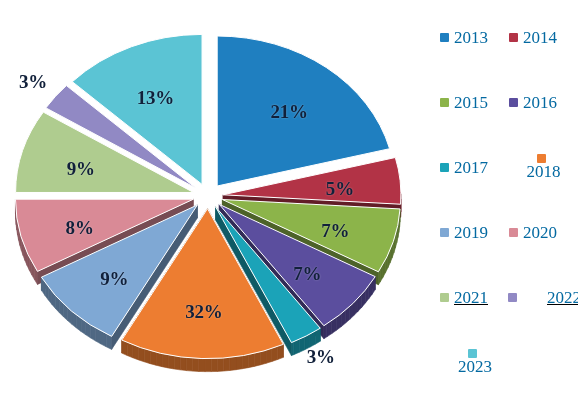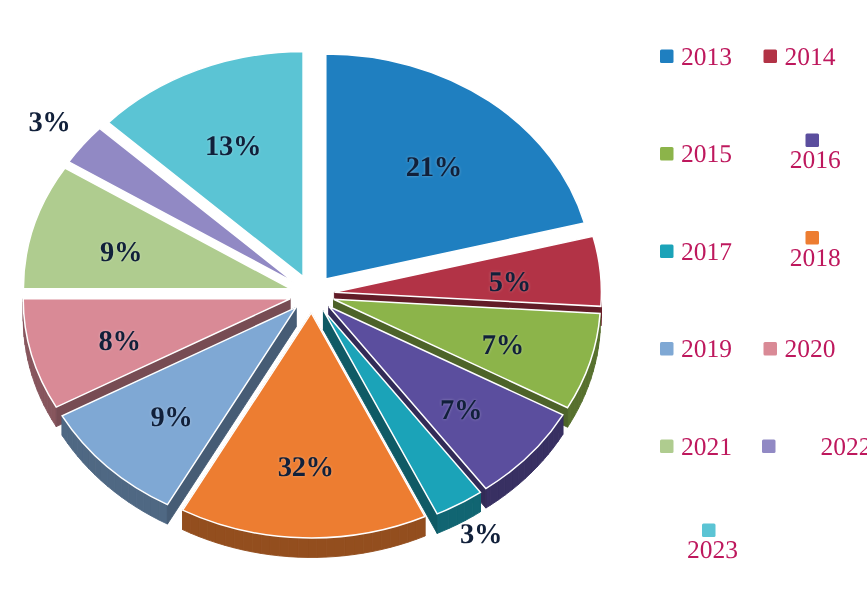"2013" .legend-label { color: #be185d -> #0369a1 }
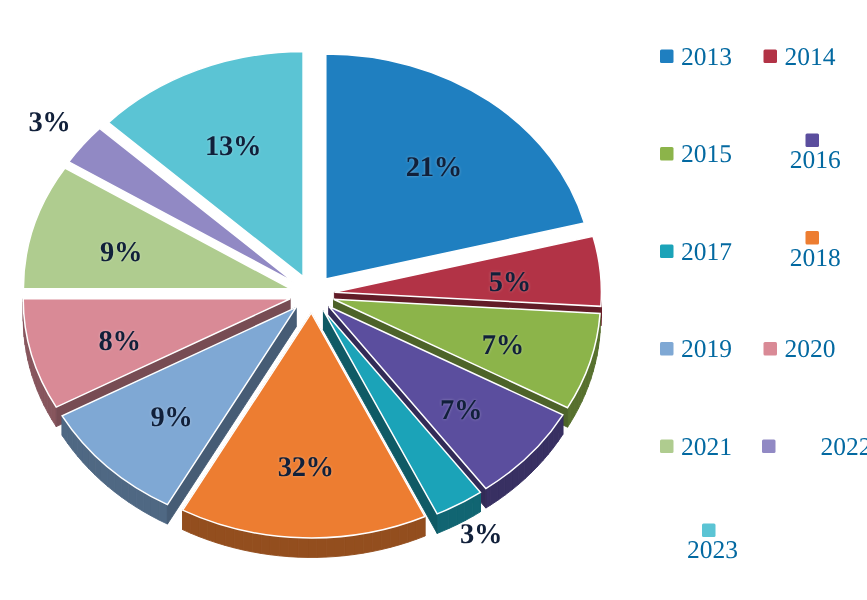"2016" div.legend-item { flex-direction: column -> none }
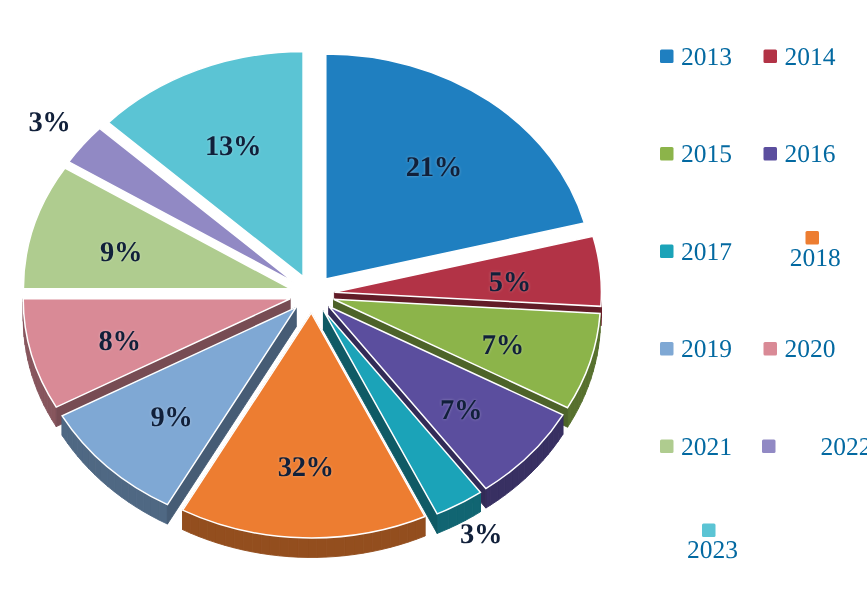"2021" div.legend-row { text-decoration: none -> underline }
